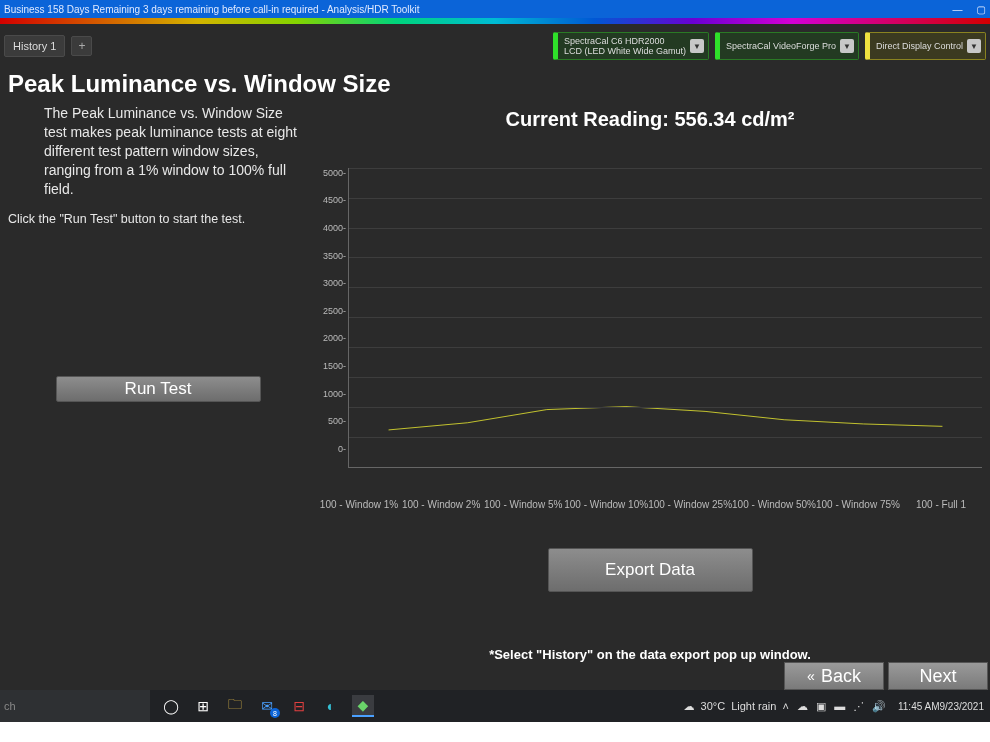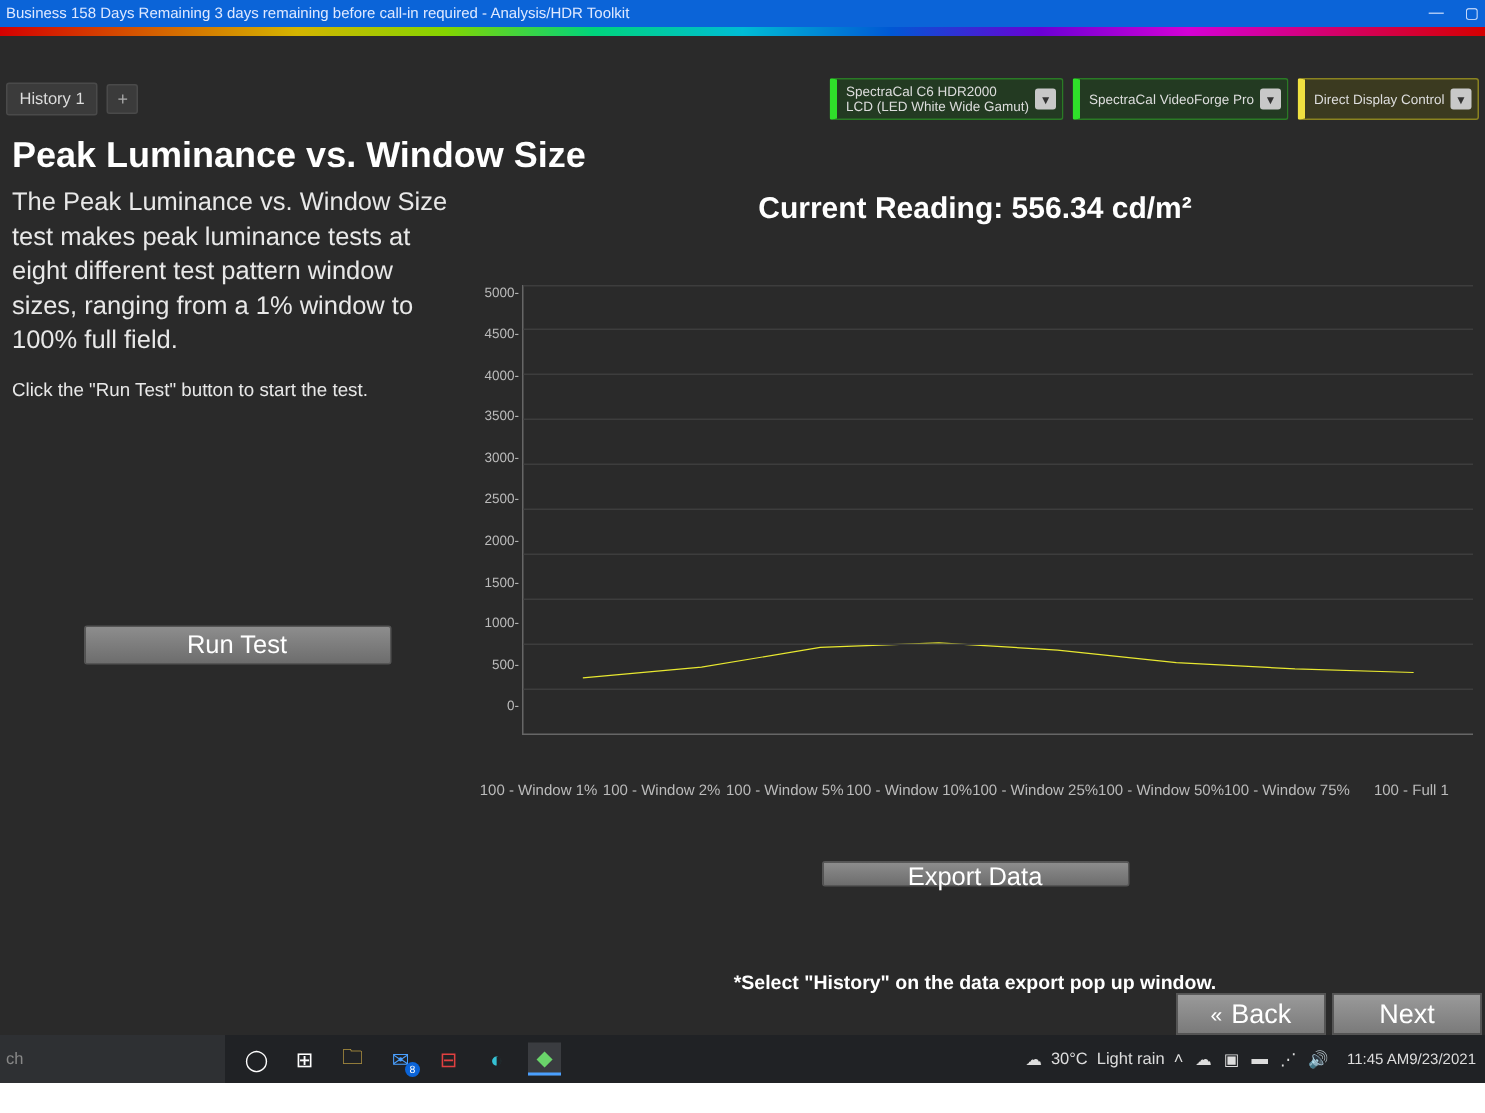"History 1" .controls-row { margin-top: 24px -> 4px }
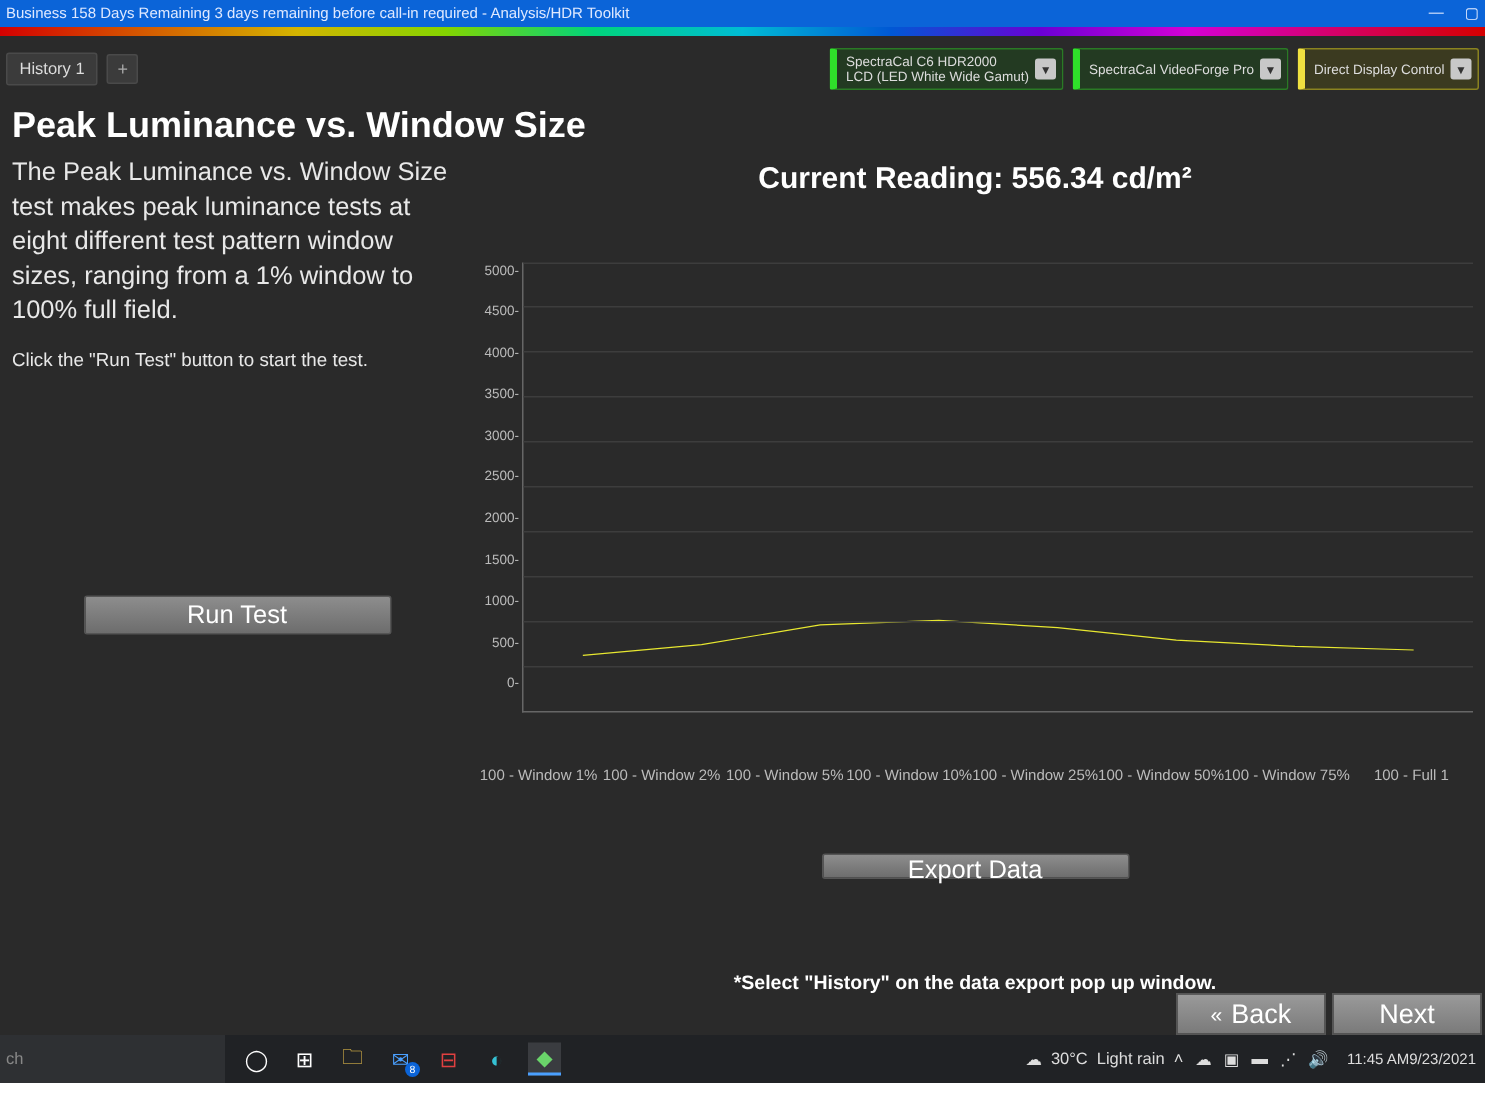"The Peak Luminance vs. Window" .desc { font-size: 17px -> 14px; margin-left: none -> 36px }
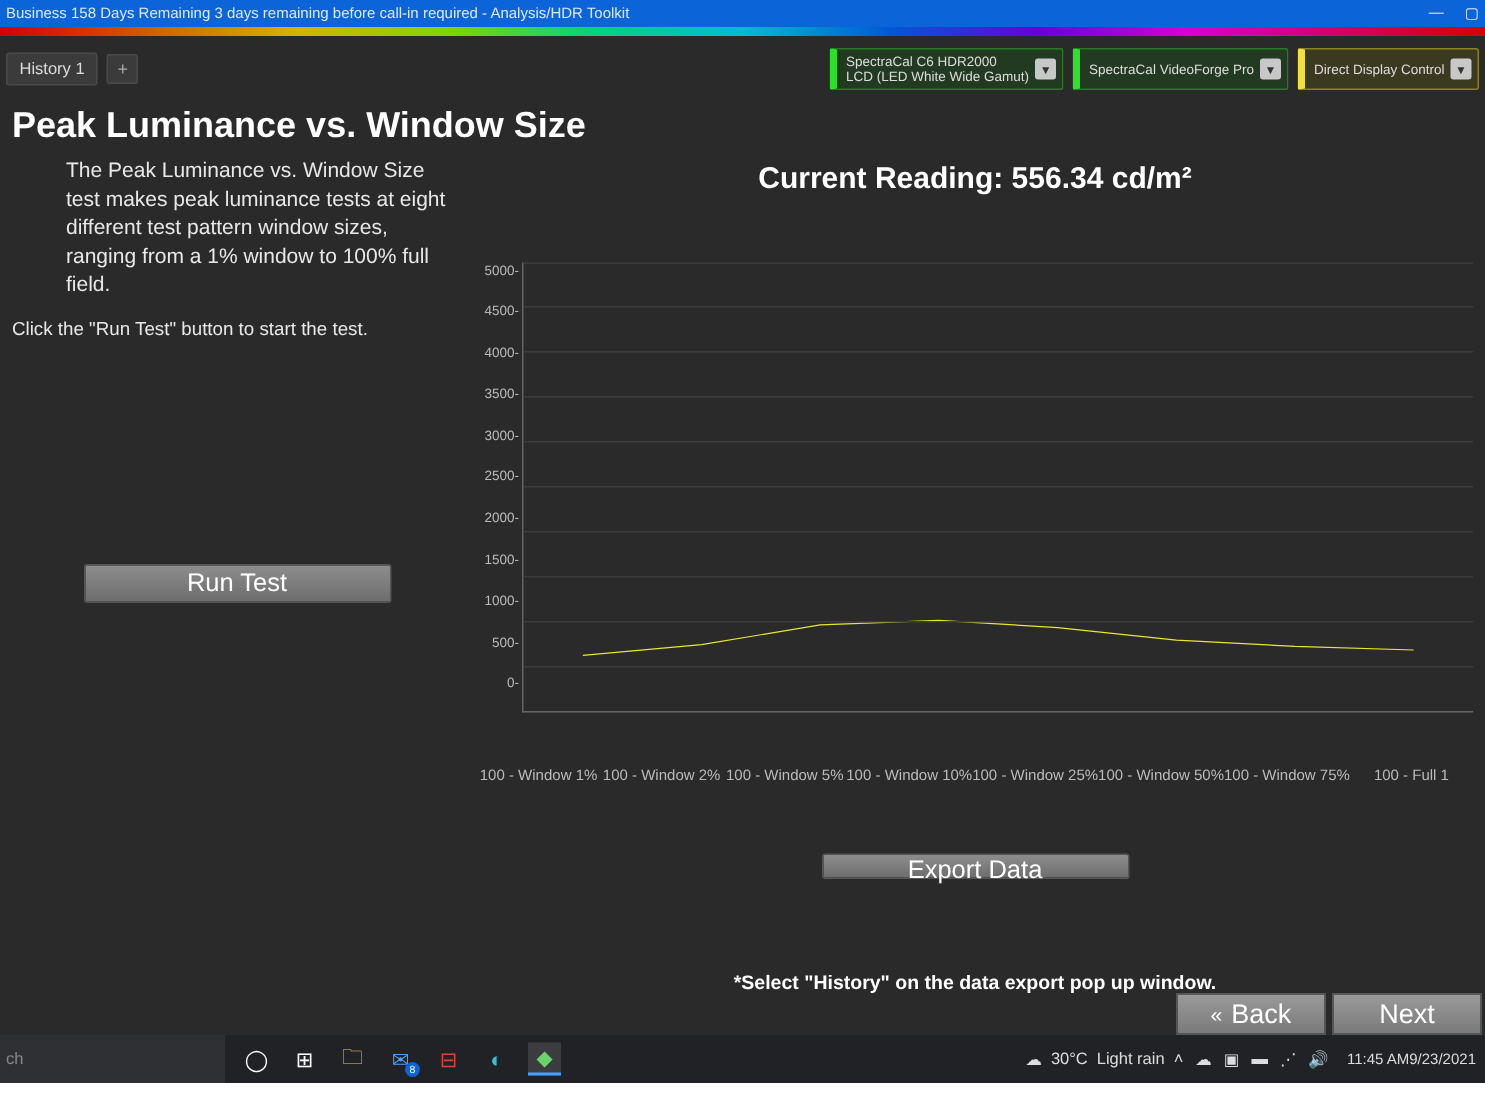"Export Data" .exportbtn { height: 17px -> 44px }
